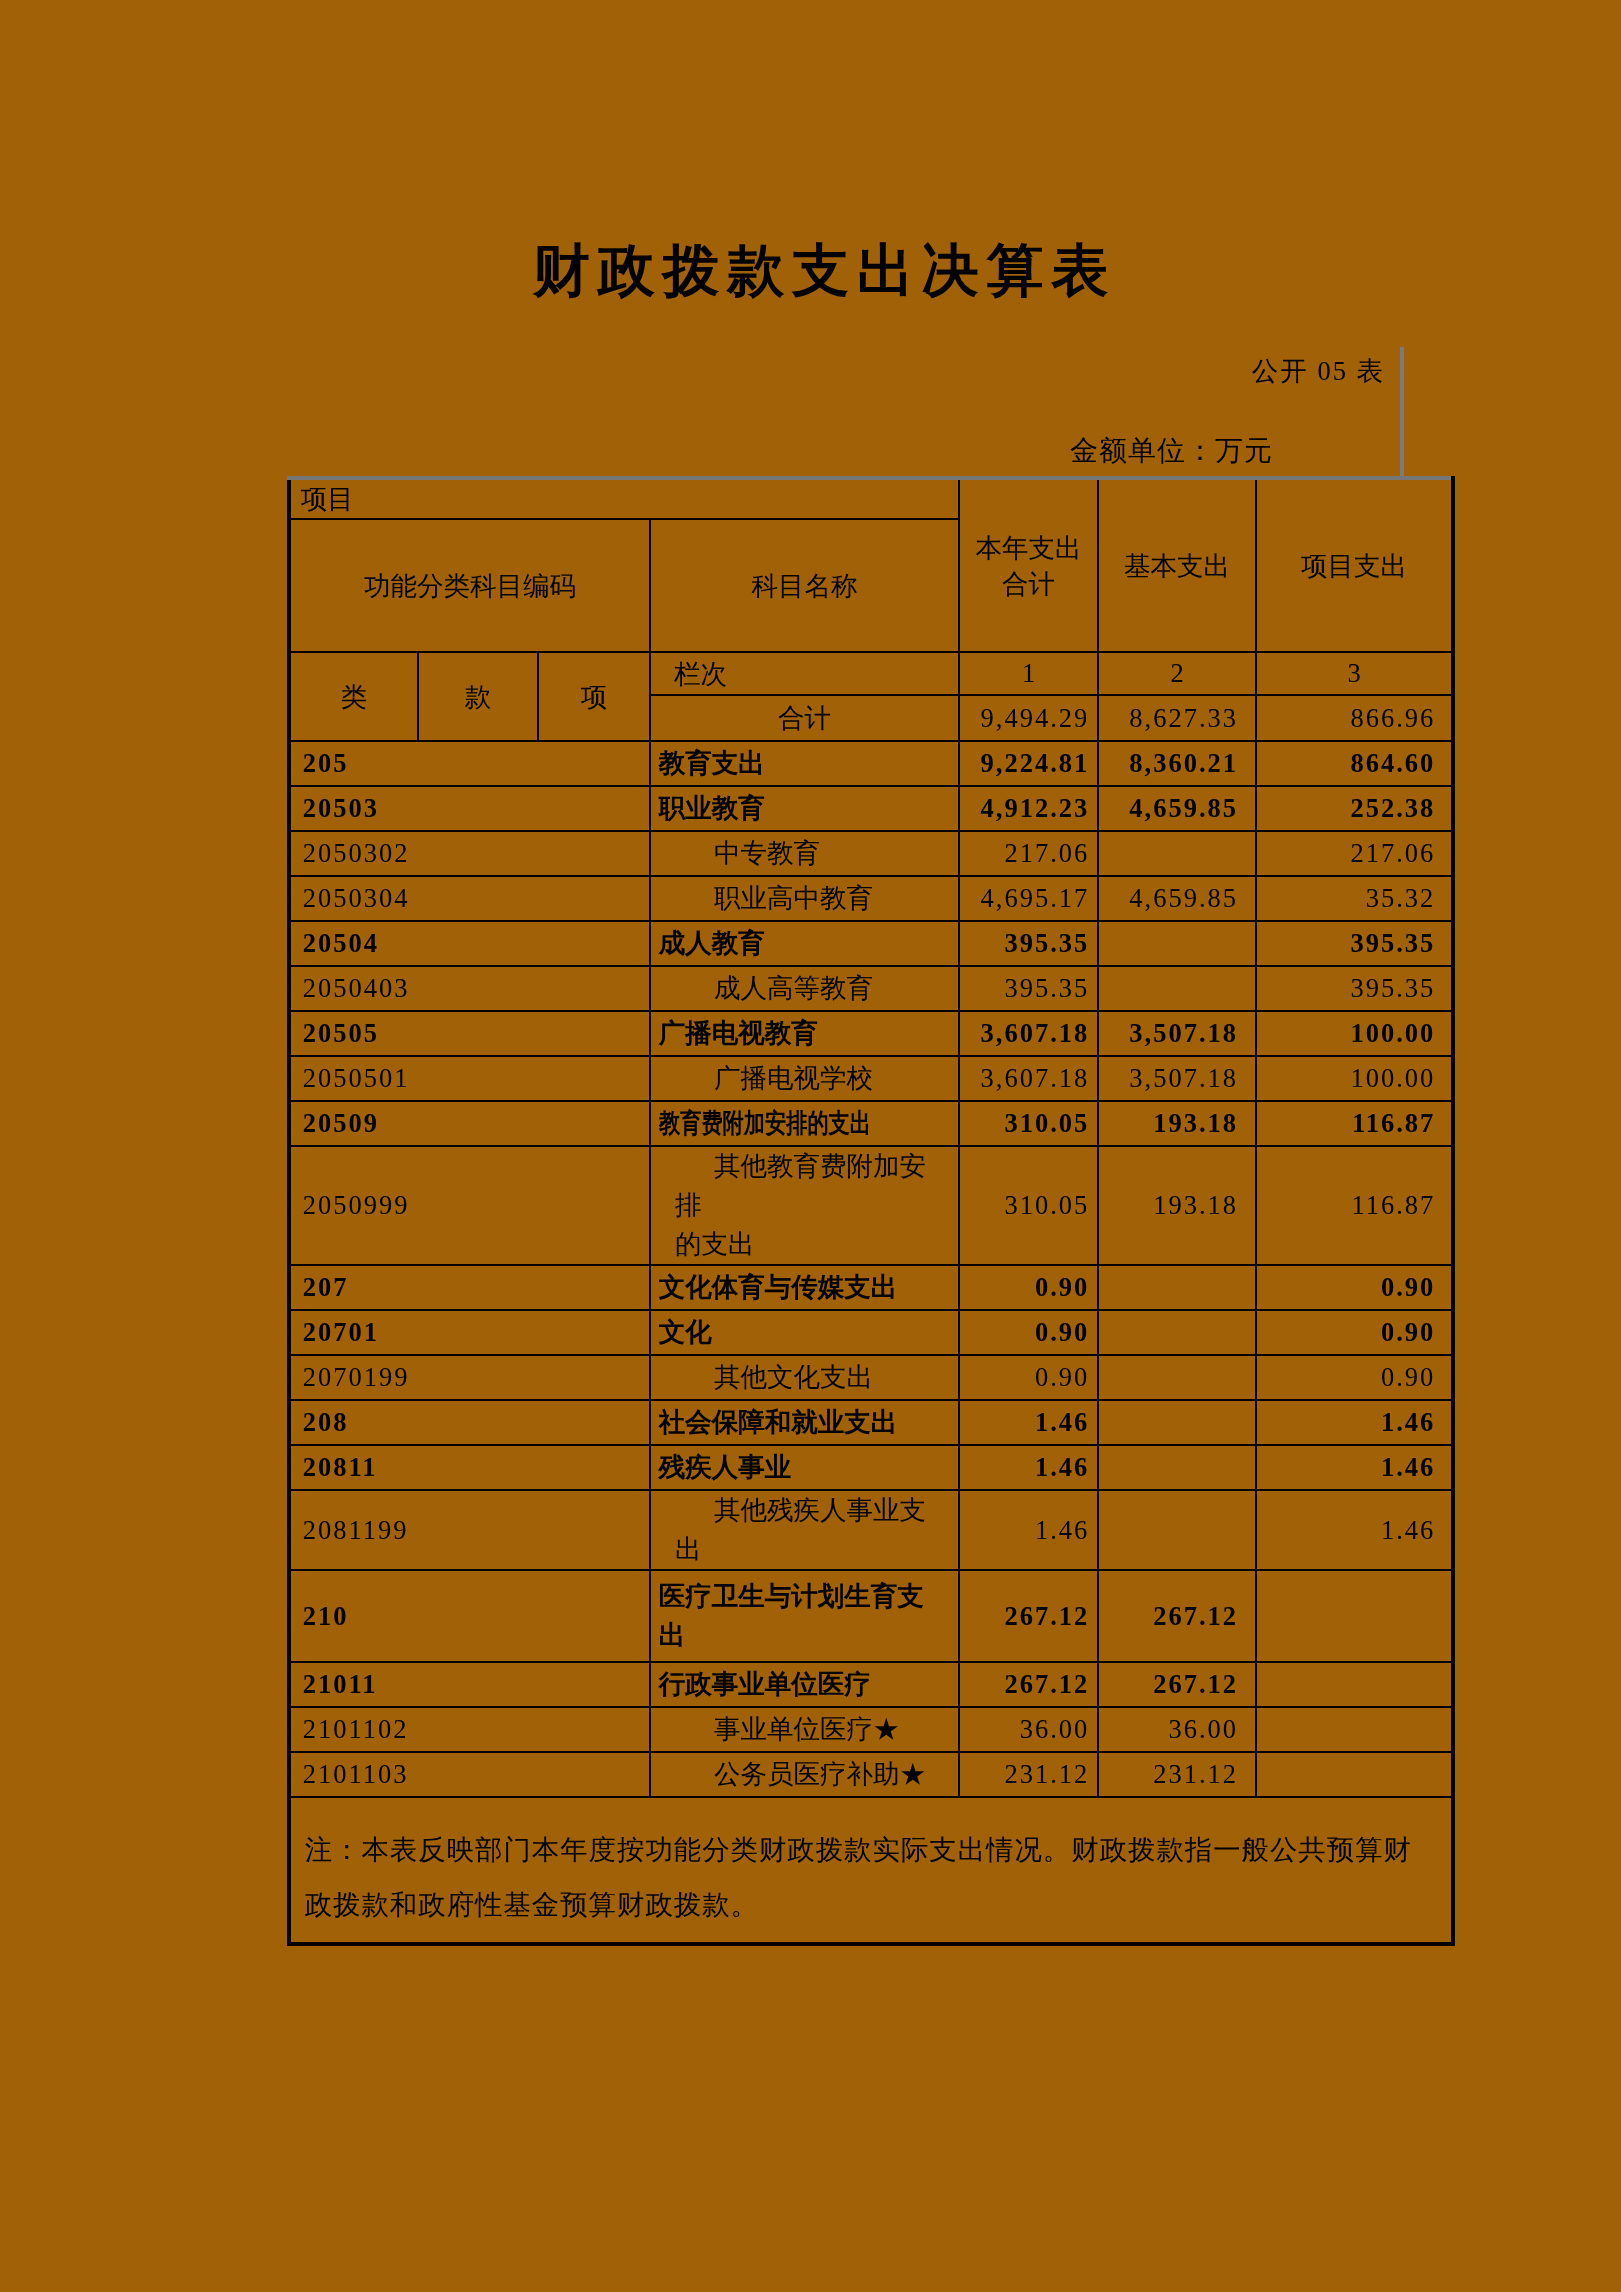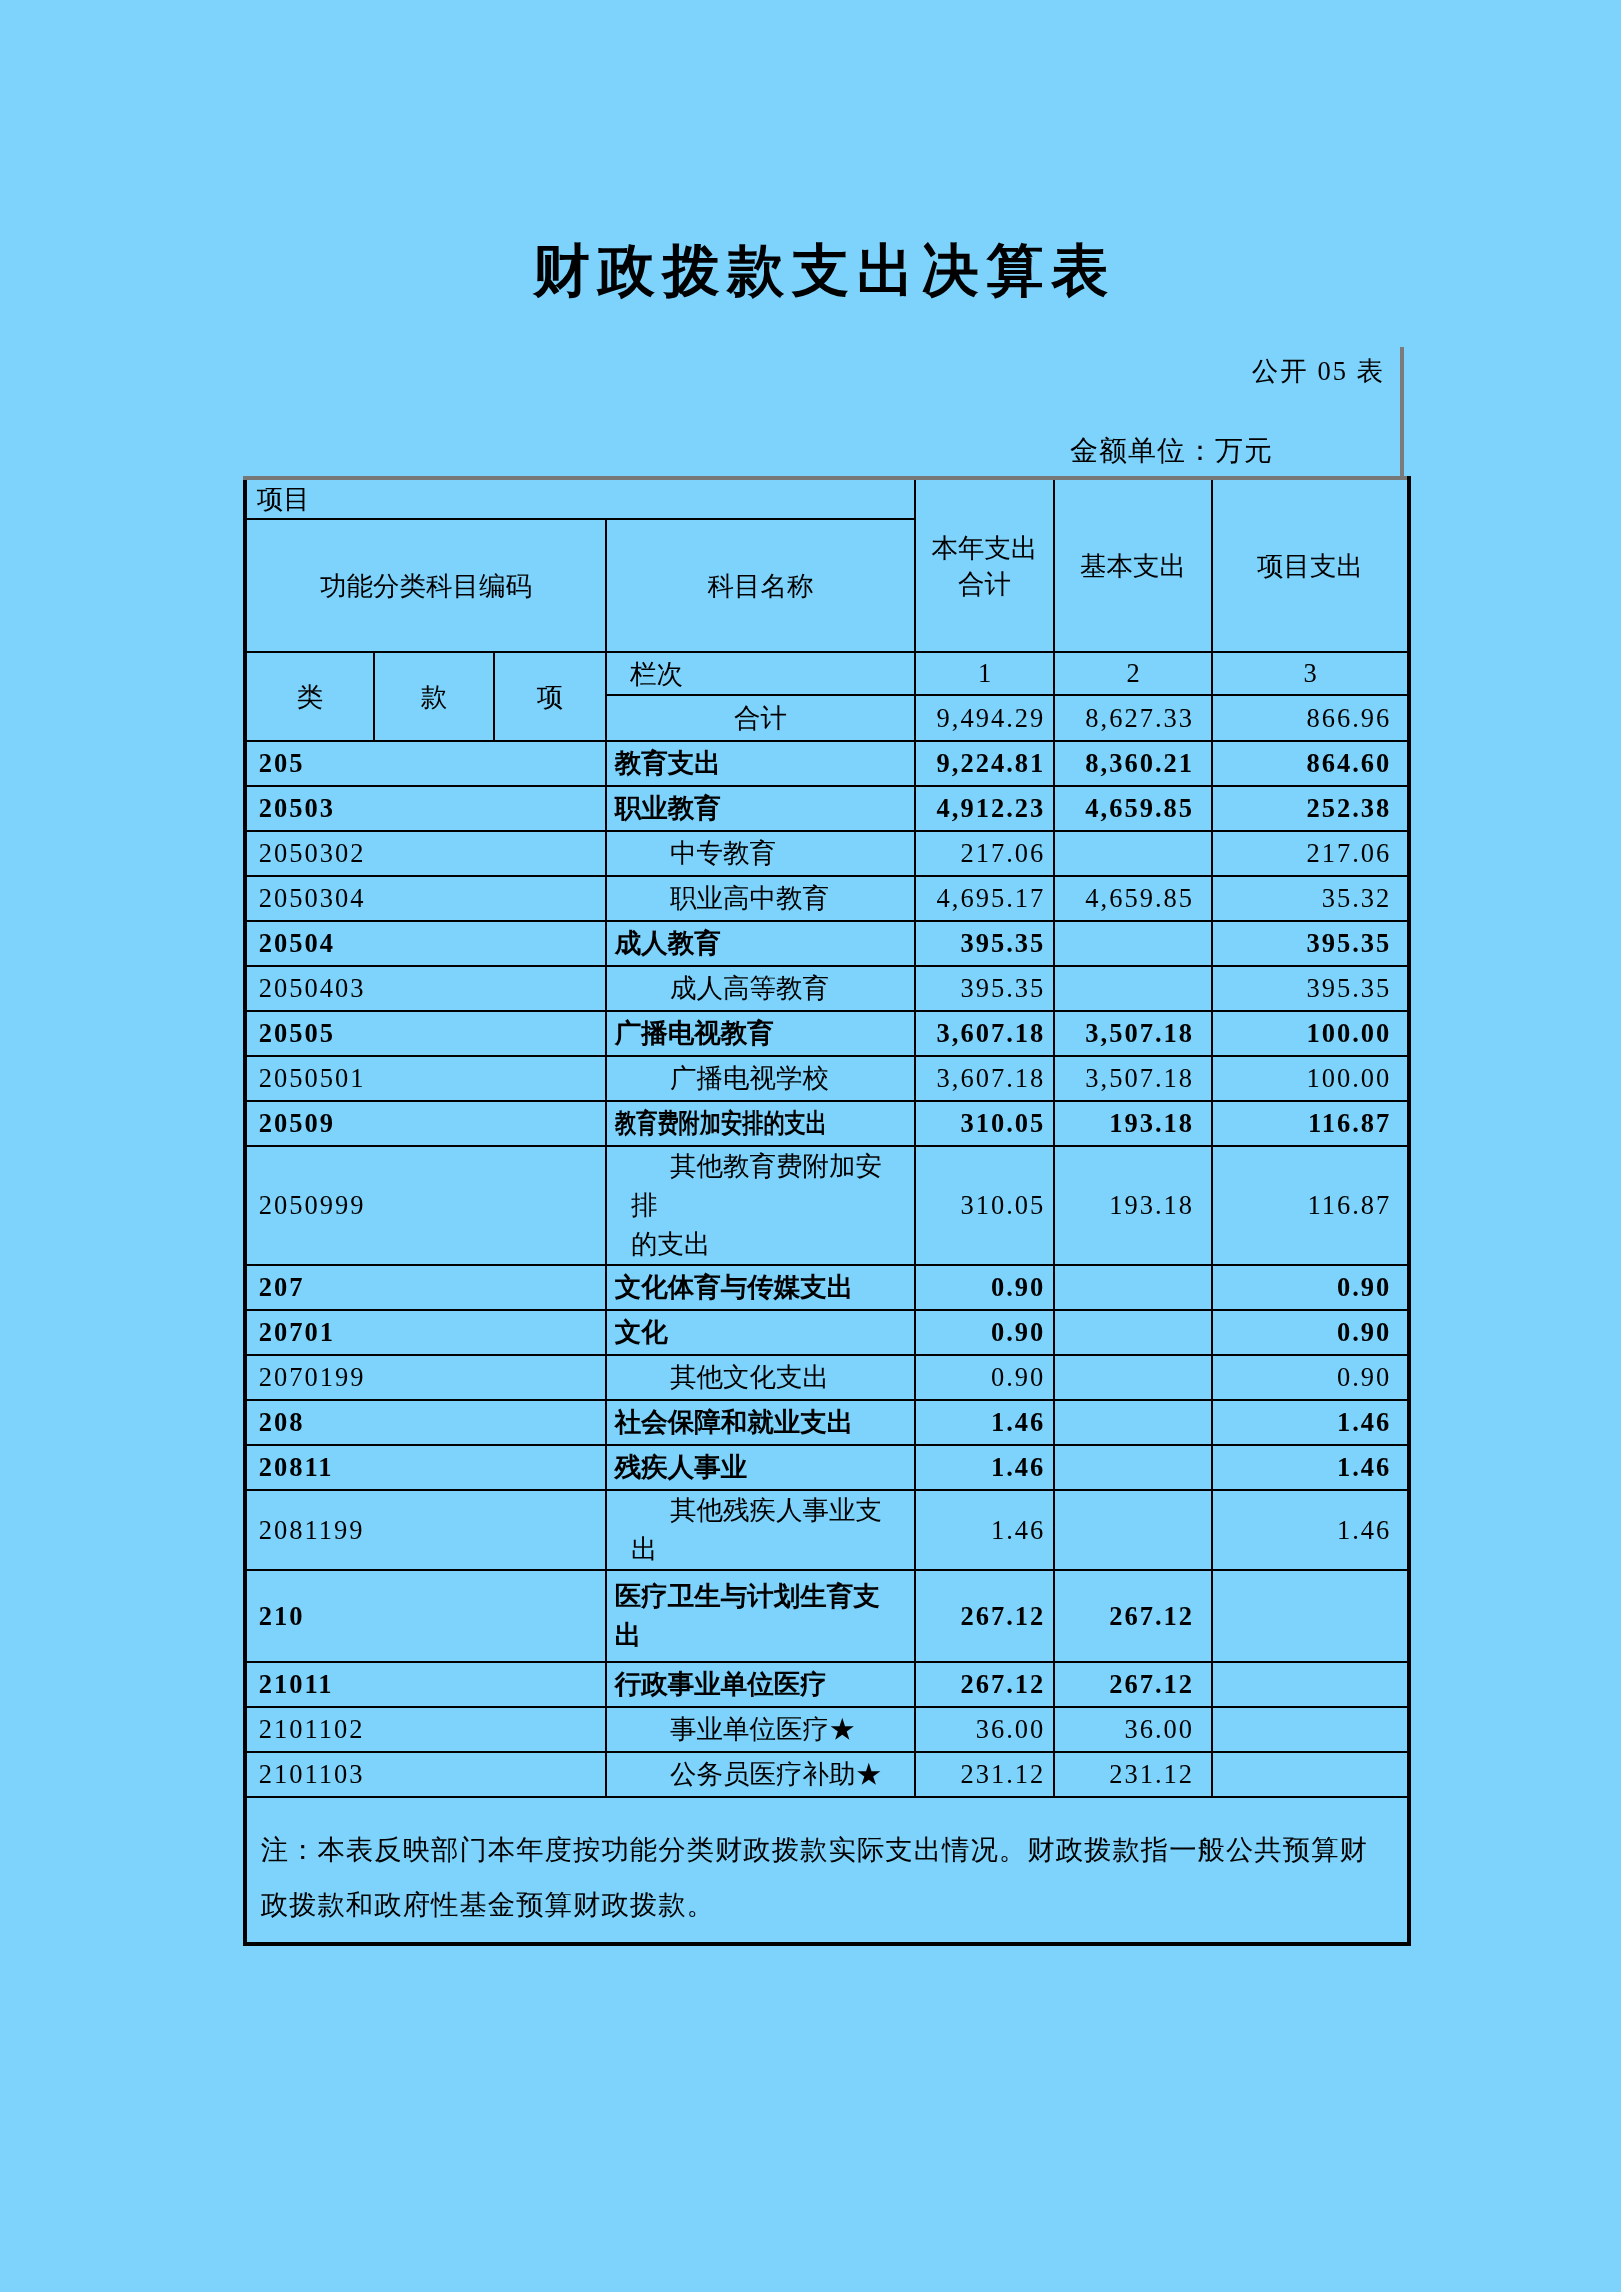"财政拨款支出决算表" .page { background: #7dd3fc -> #a16207 }
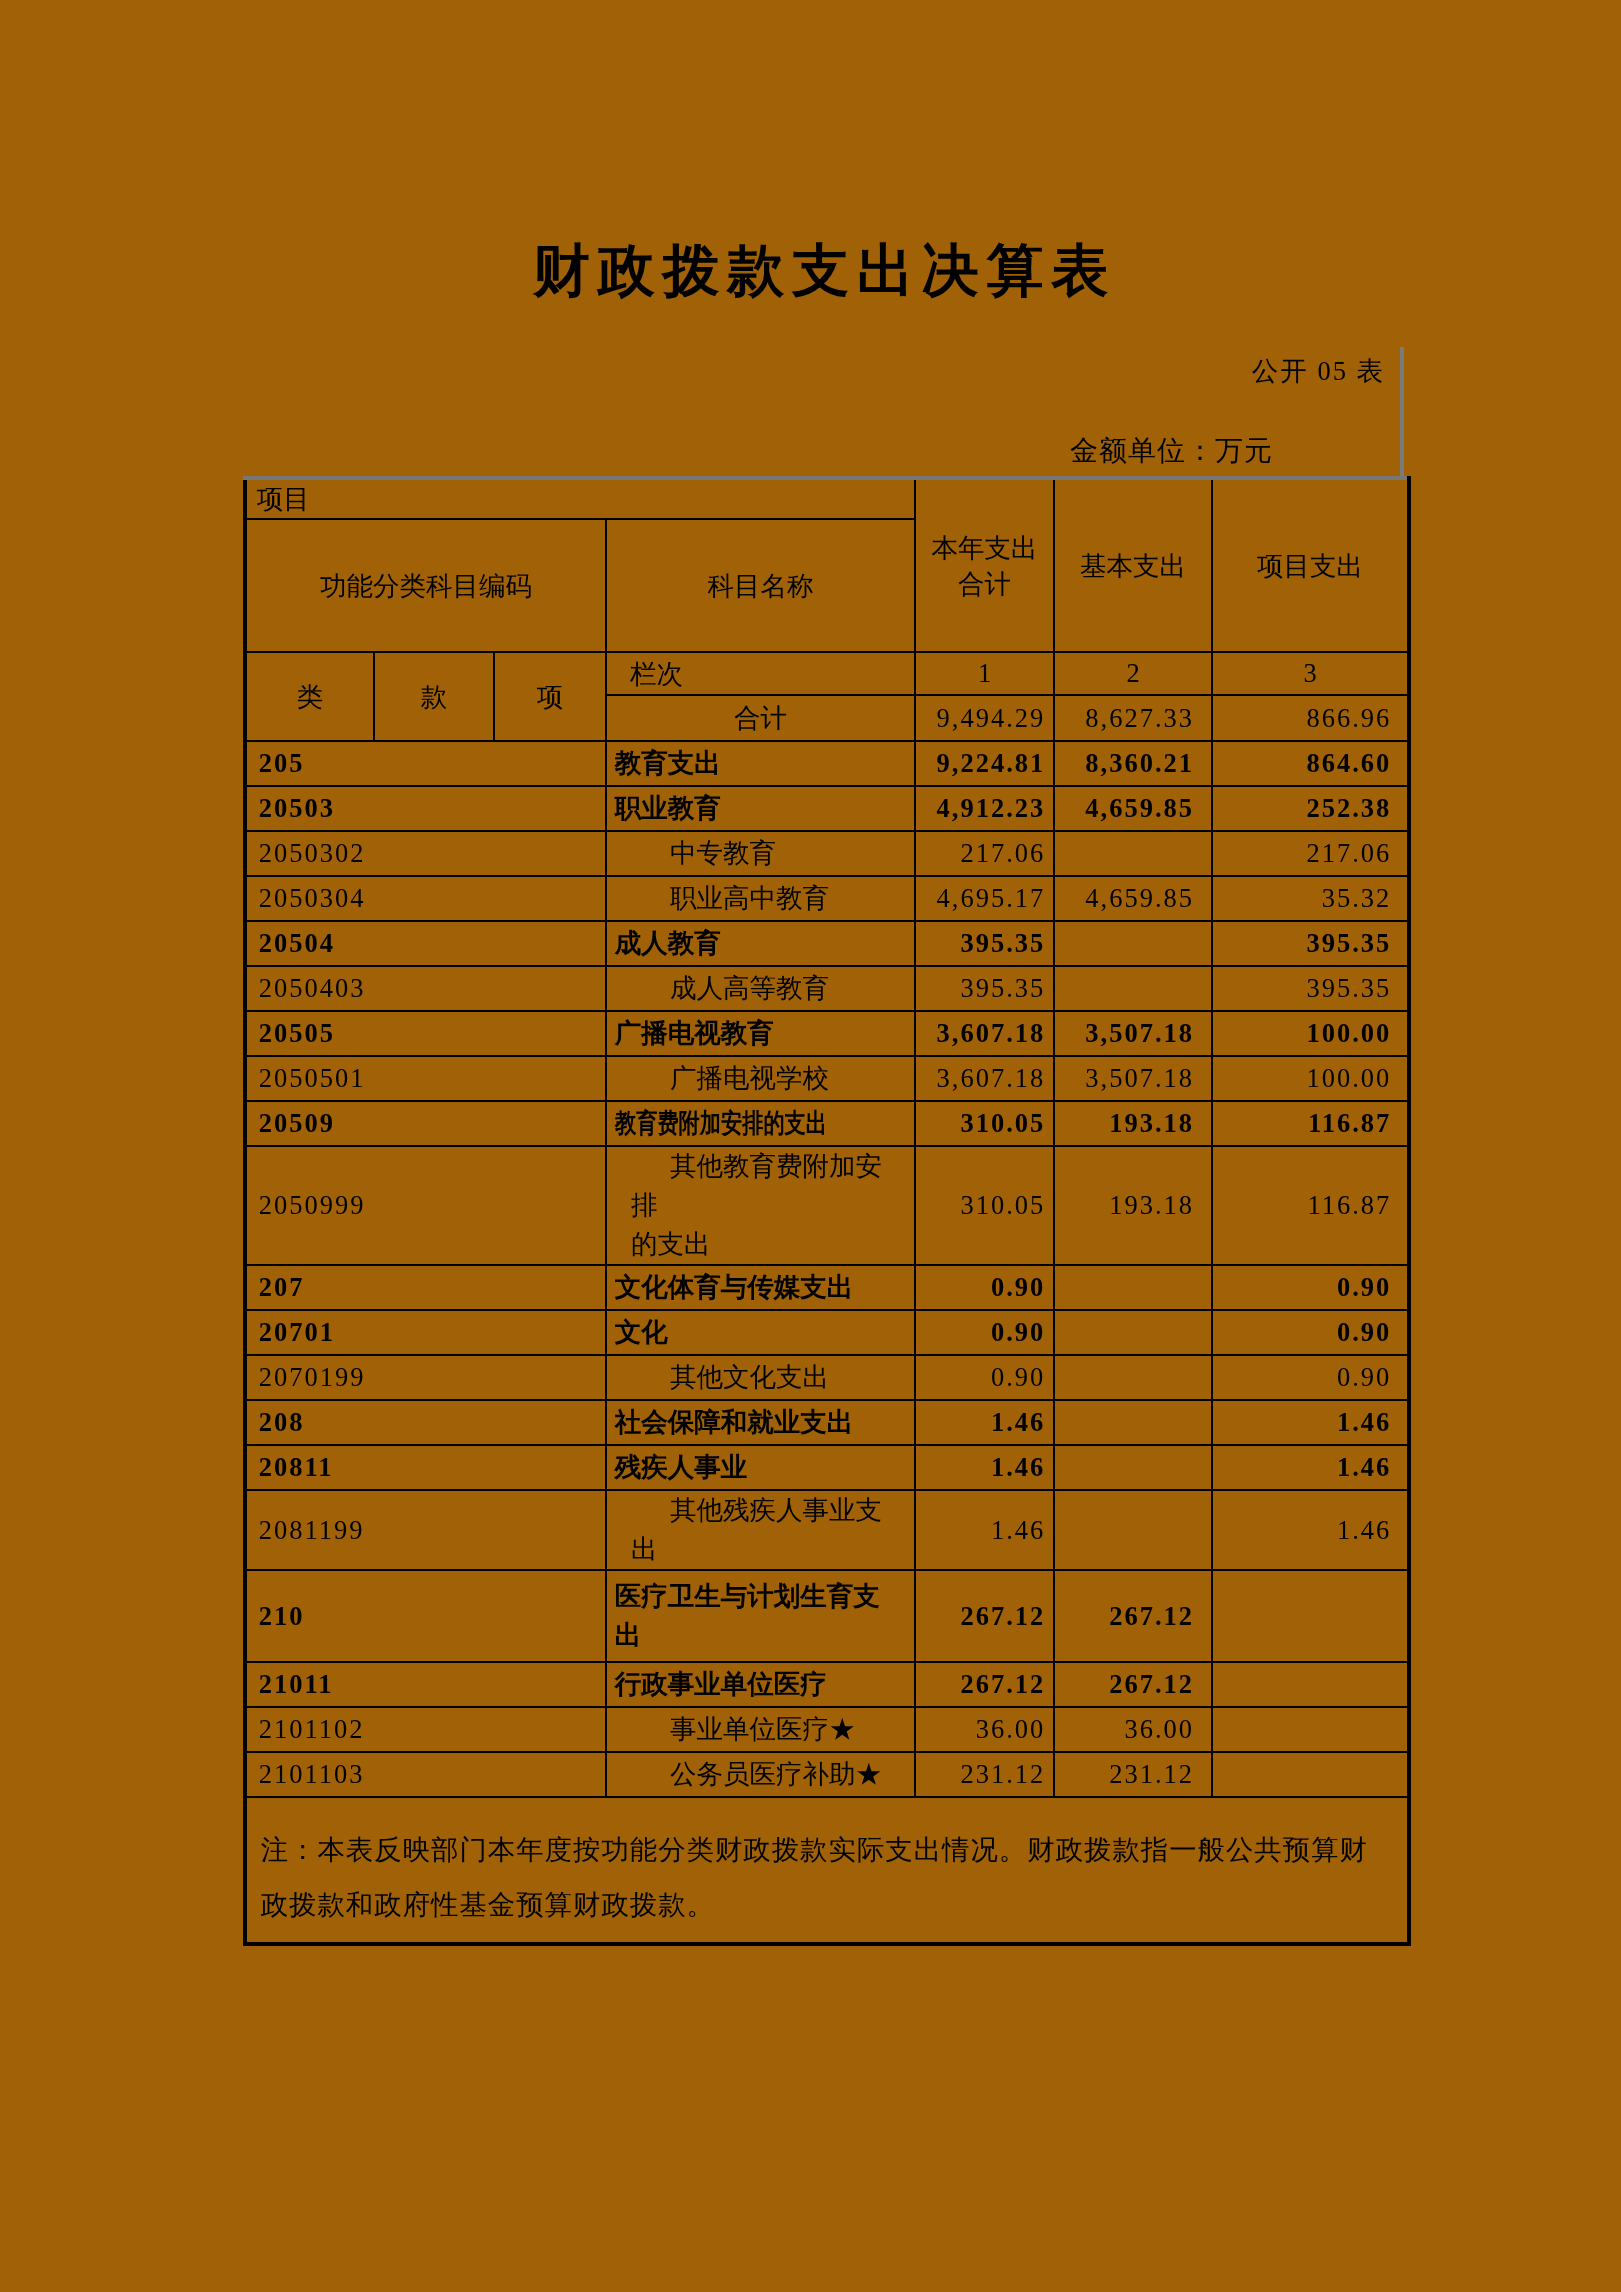"项目" table.fiscal { margin-left: none -> 44px }
